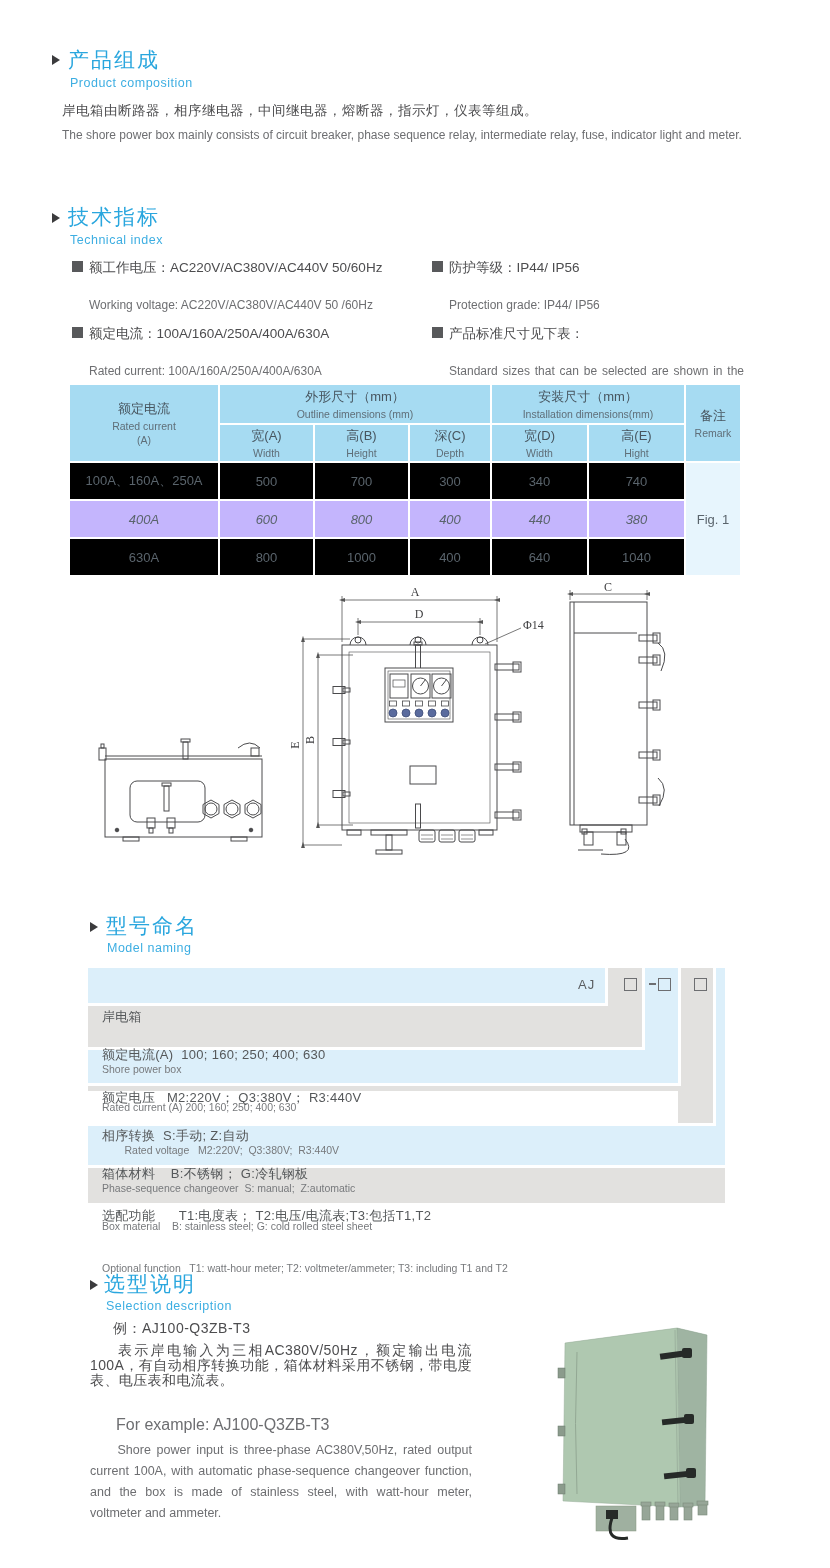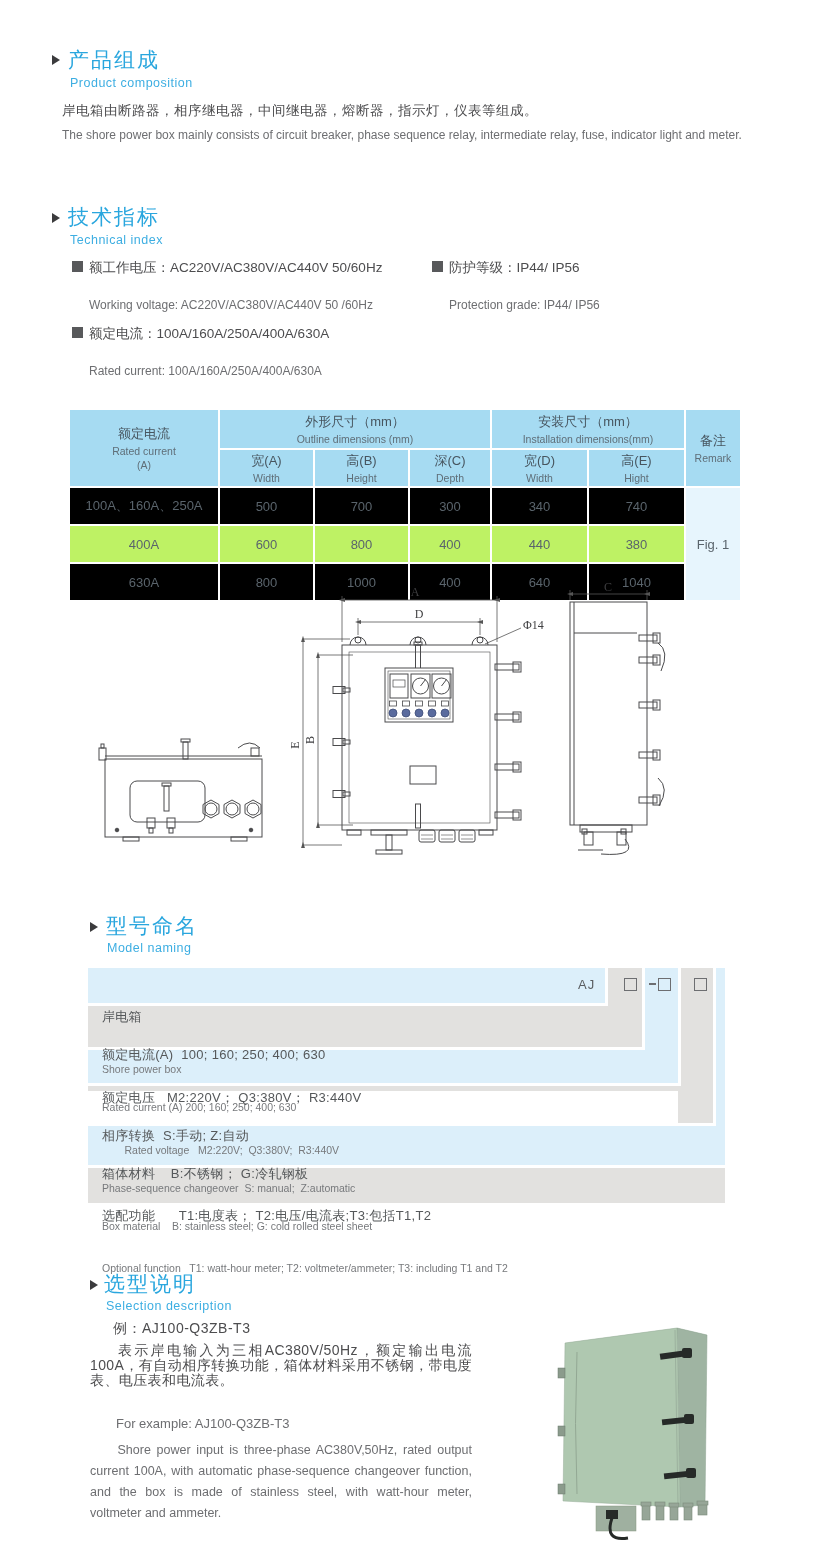"产品标准尺寸见下表：" div.spec-item { html: none -> <div> <div> <span></span> <span>产品标准尺寸见下表：</span> </div> <div>Standard sizes that can be selected are shown in the following table</div> </div> }
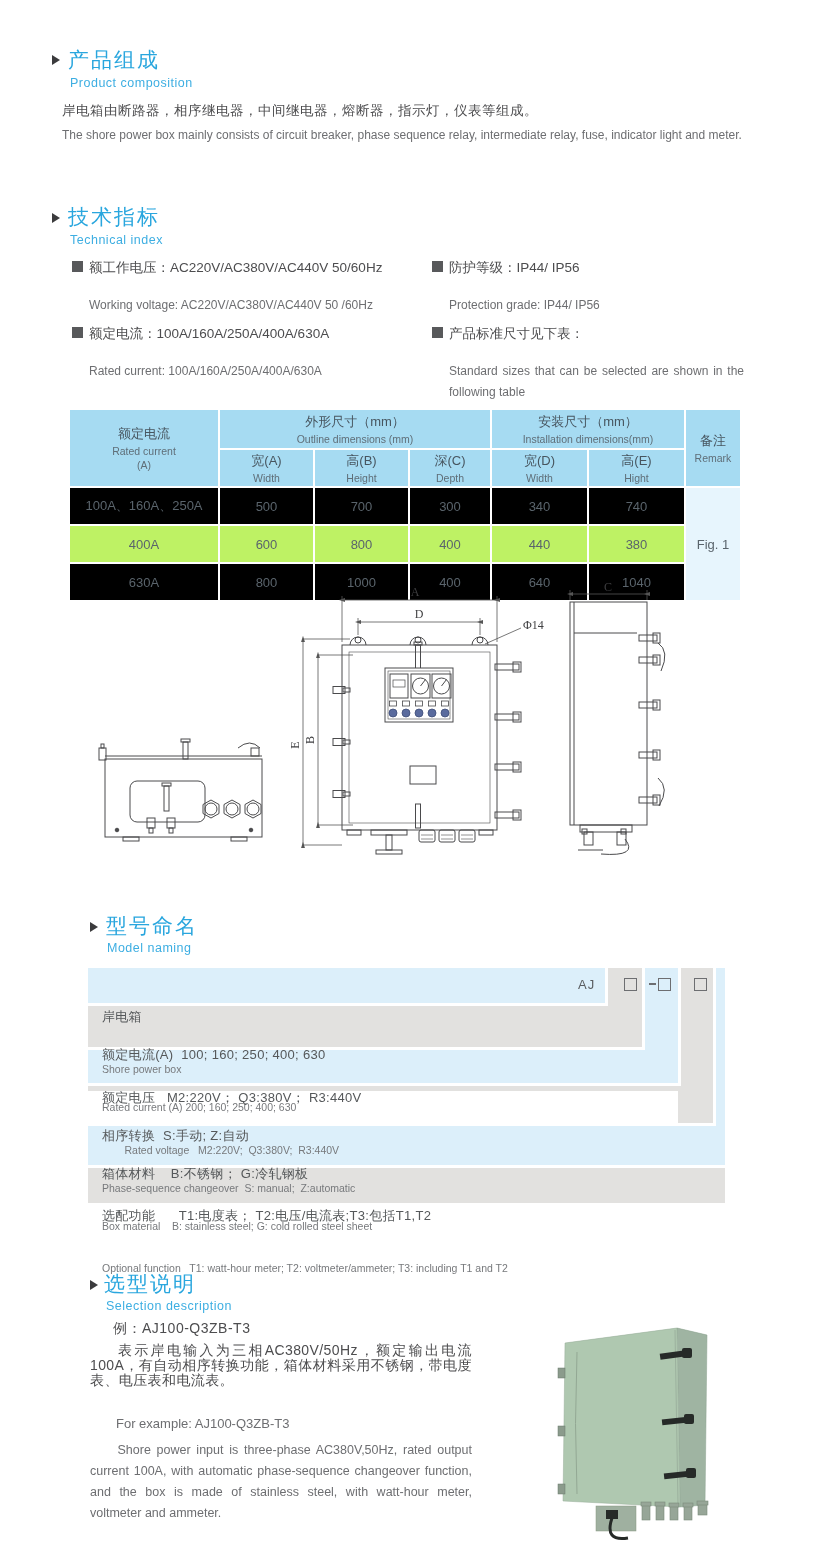"额定电流" table.dim { margin-top: 25px -> none }
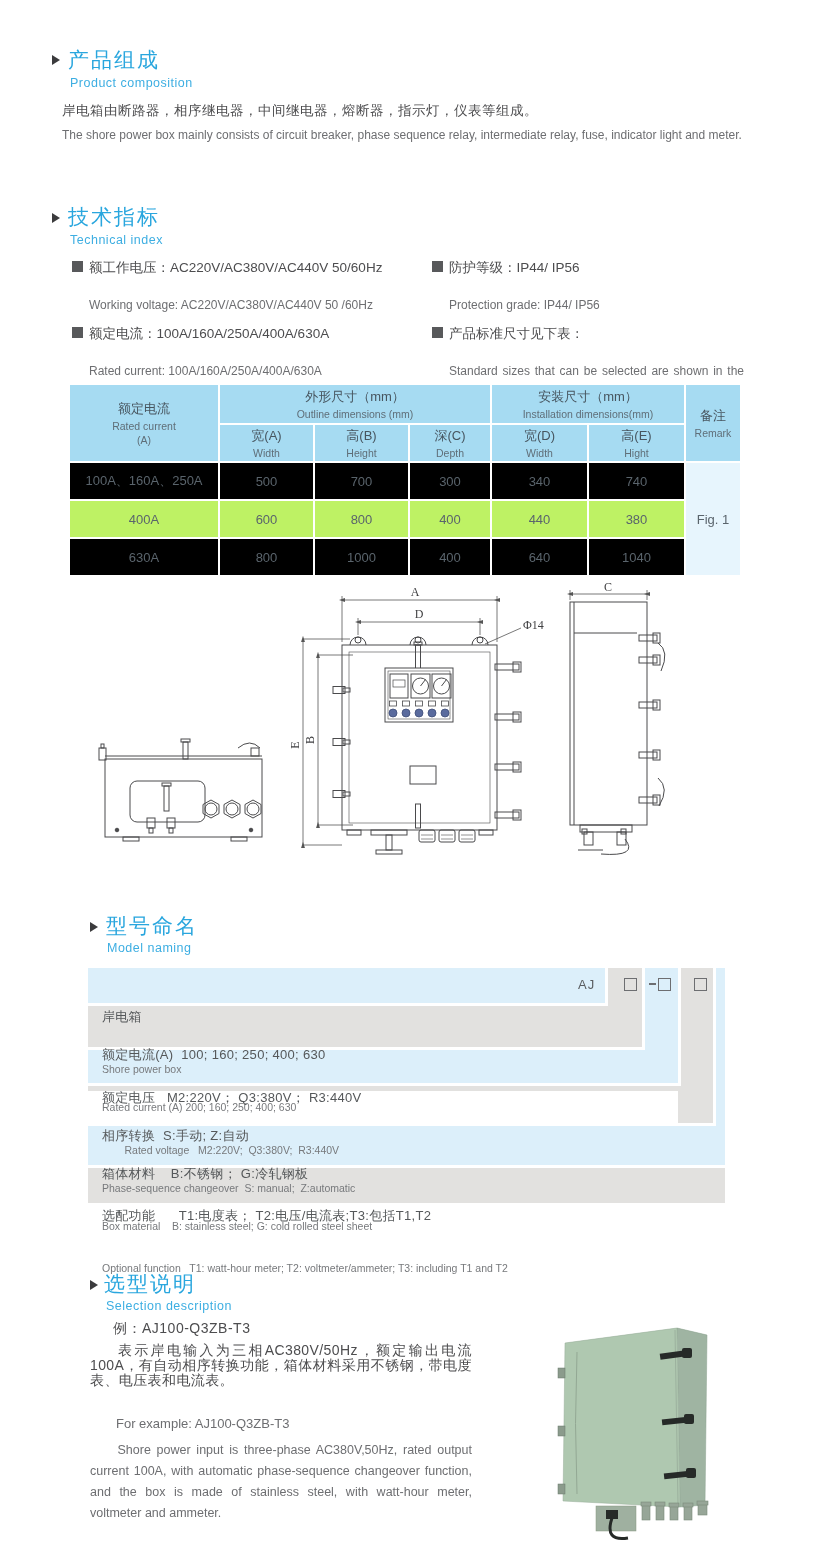"400A" tr.dr-even td { background: #bef264 -> #c4b5fd; font-style: none -> italic }
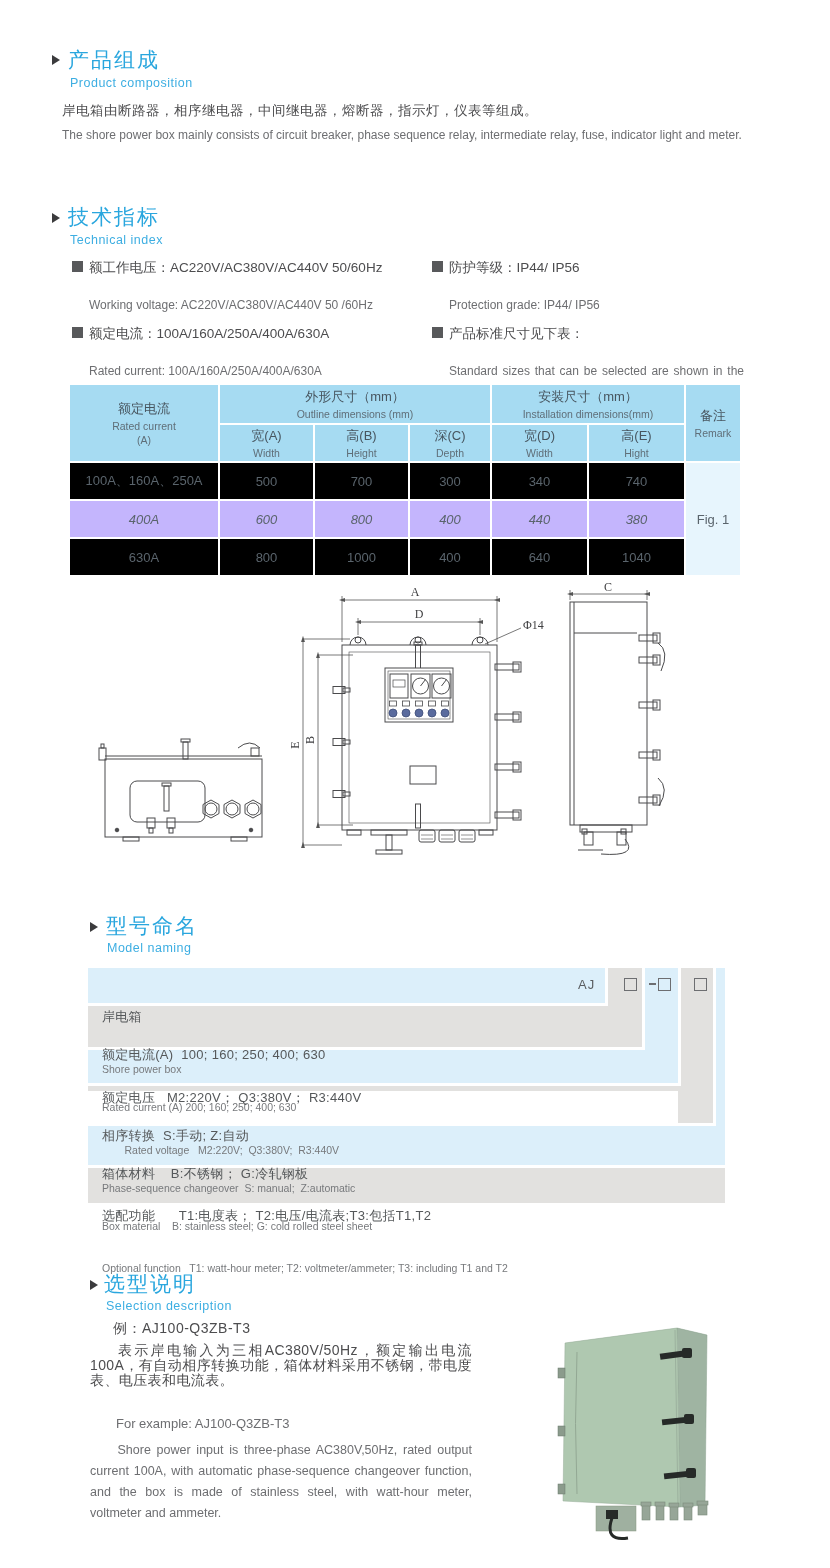"For example: AJ100-Q3ZB-T3" div.abs { font-size: 13px -> 16px }
